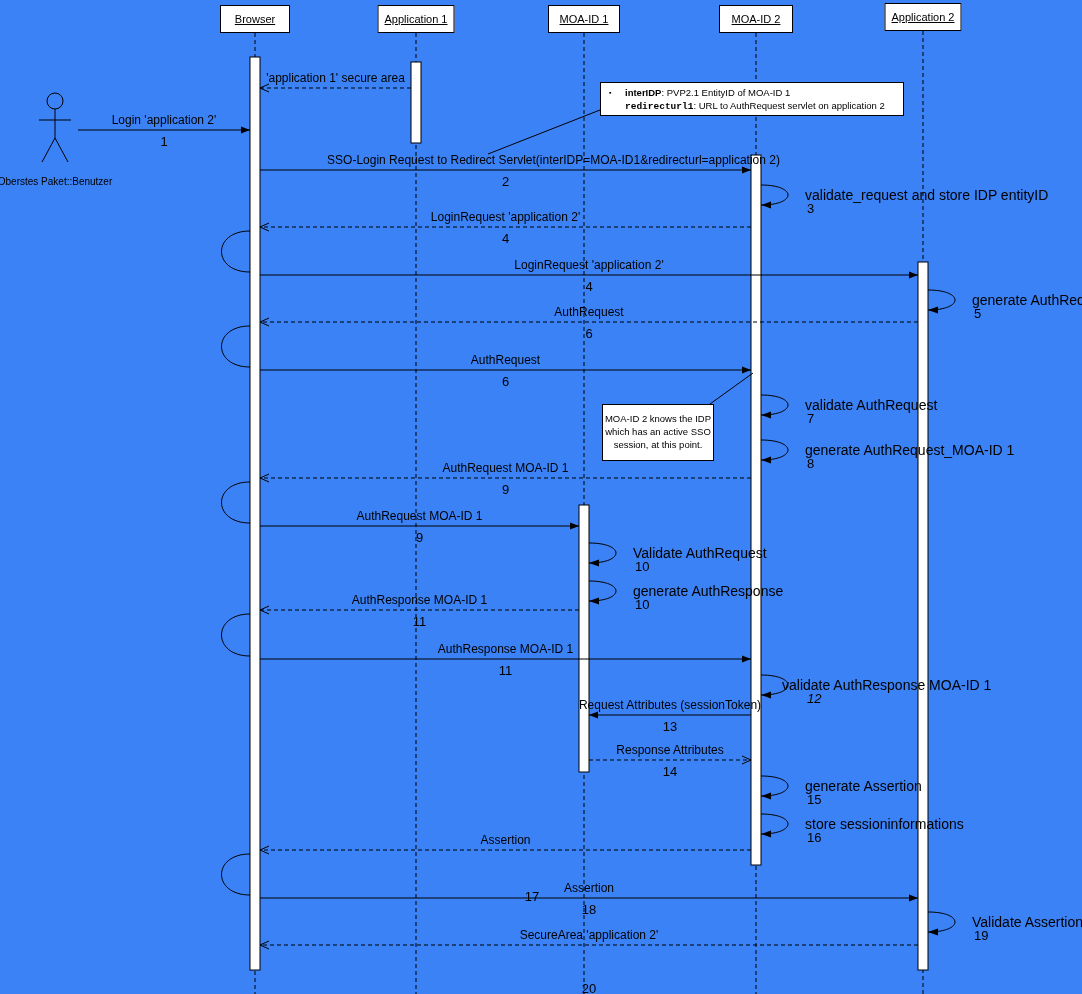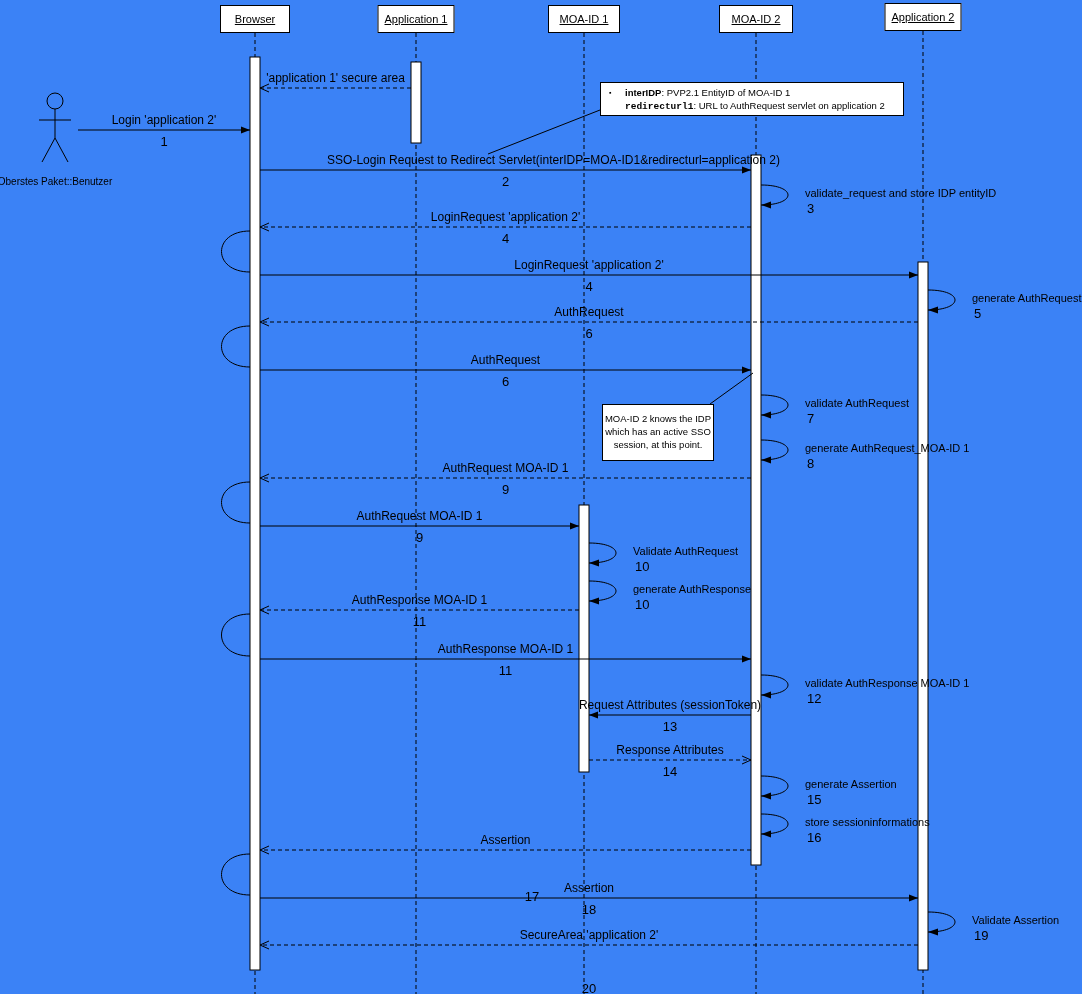"validate_request and store IDP entityID" .self-label { font-size: 11px -> 14px }
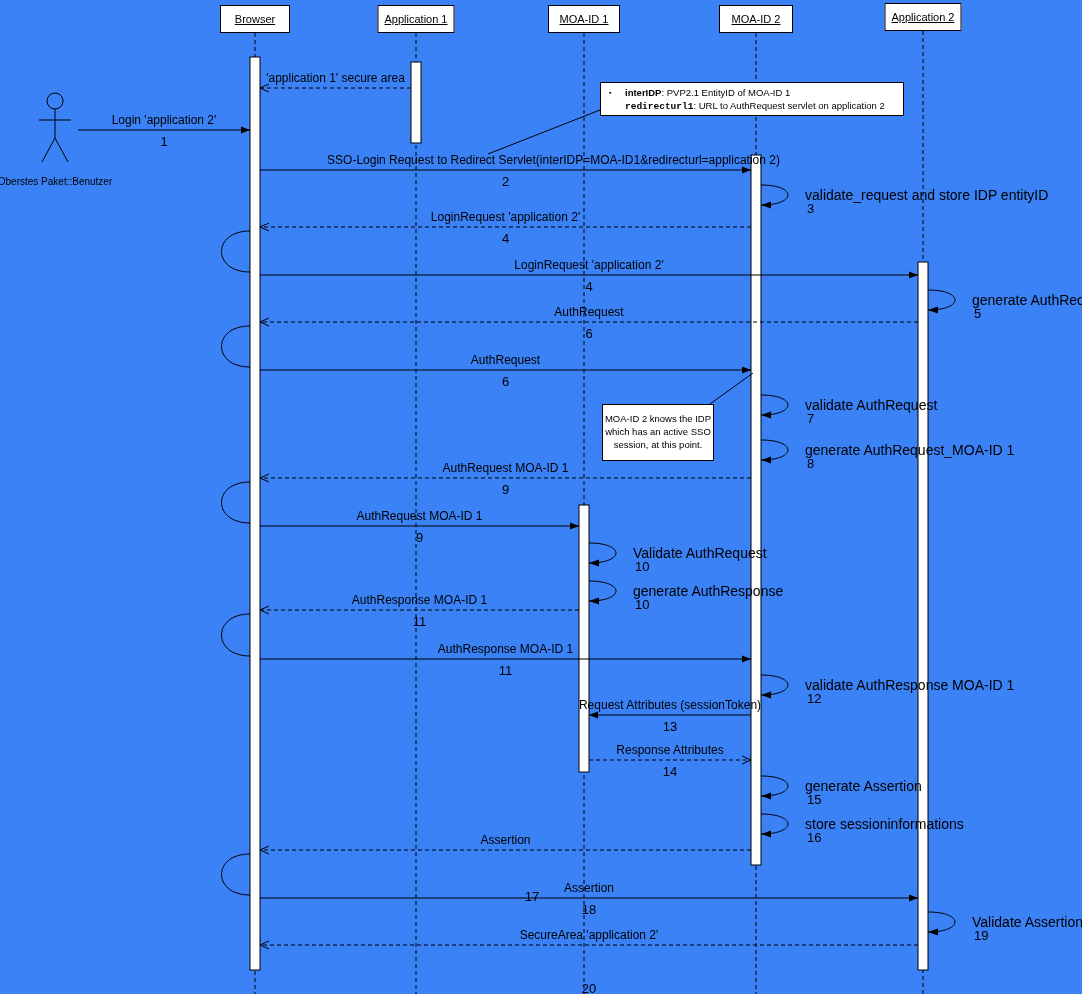"validate AuthResponse MOA-ID 1" div.self-label { left: 805px -> 782px }
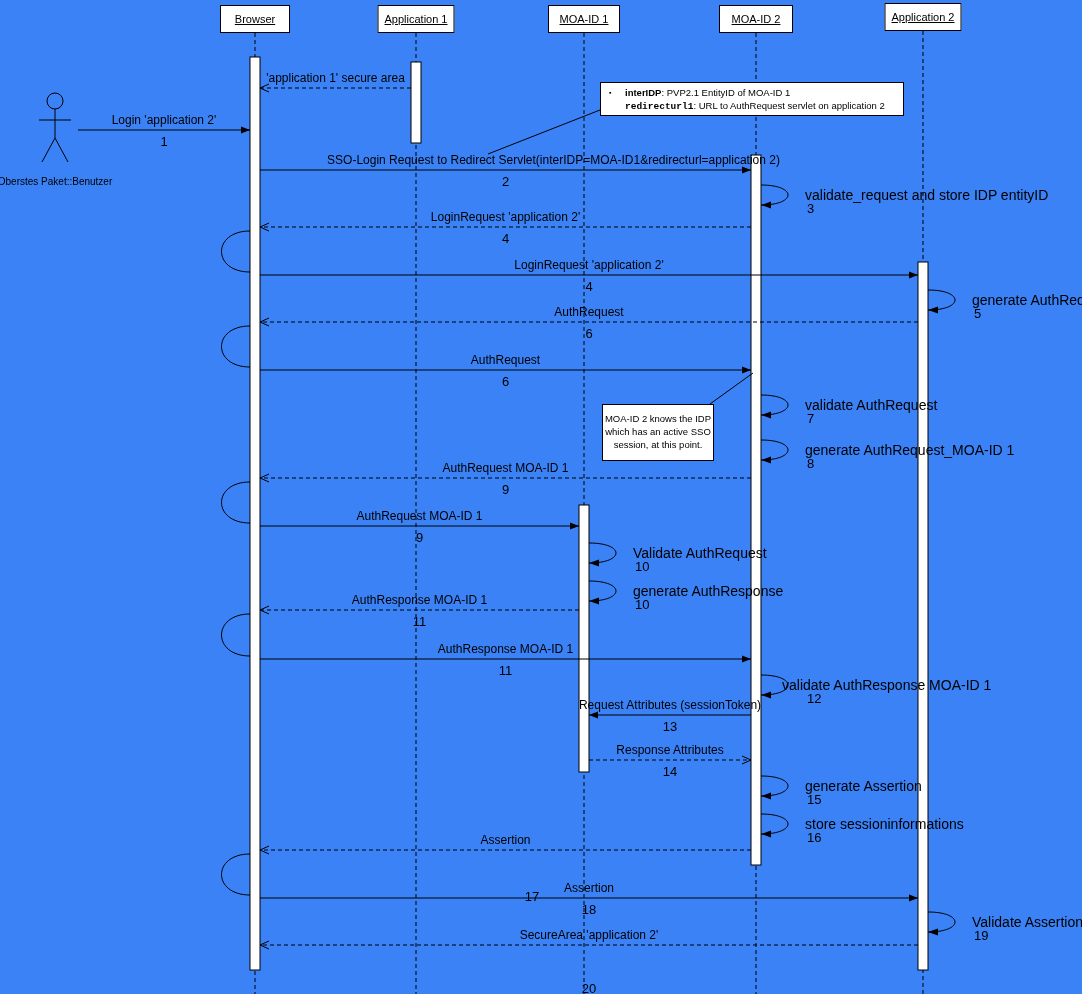"12" div.self-num { font-style: none -> italic }
